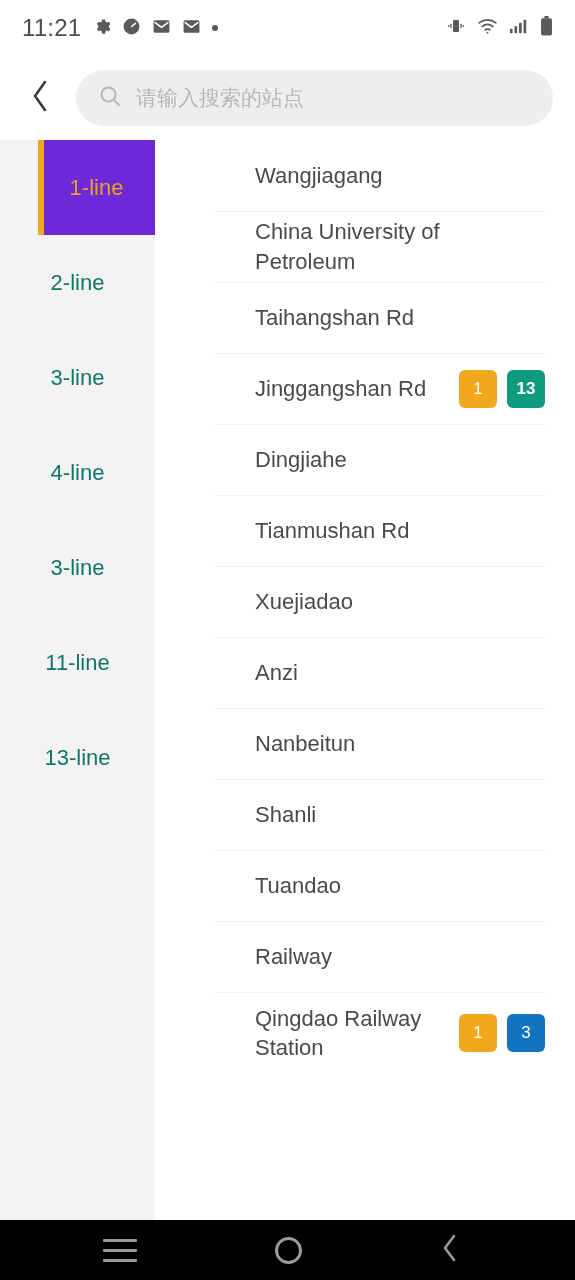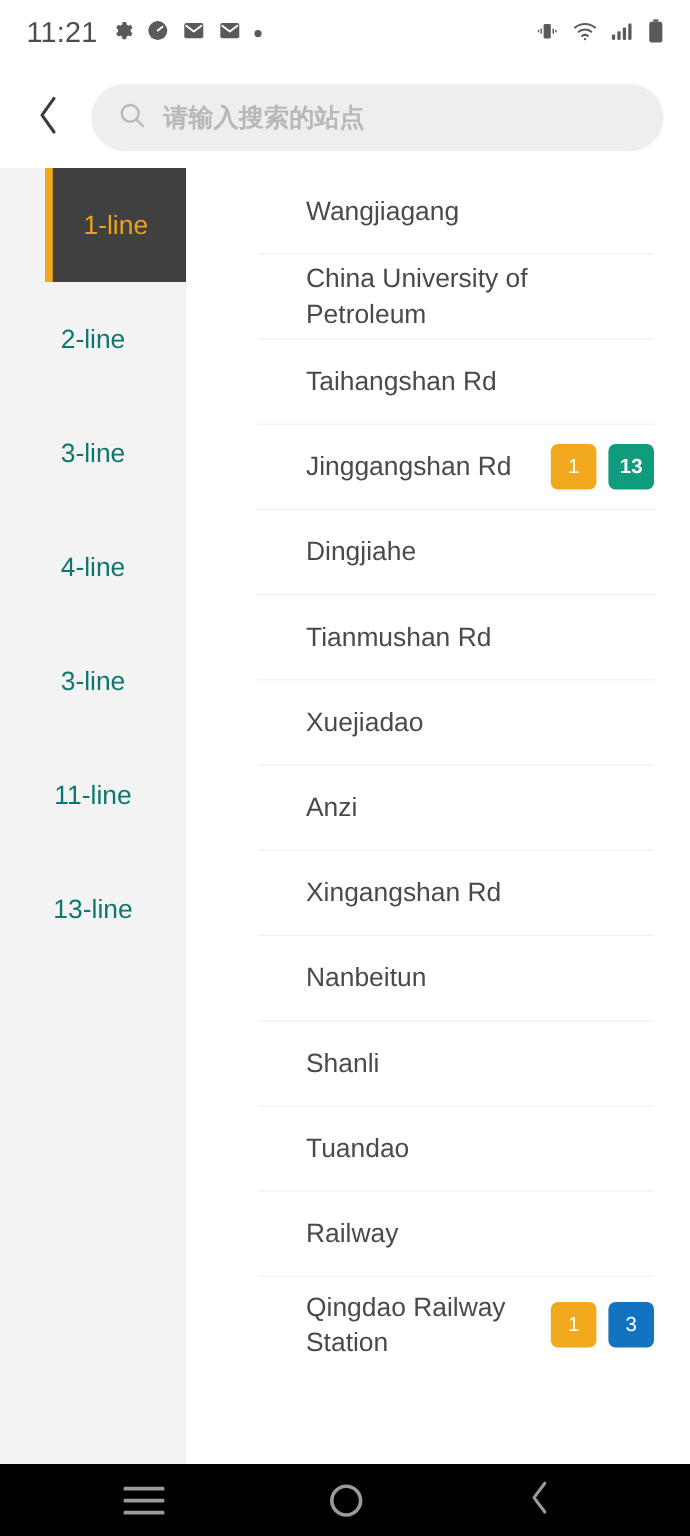"请输入搜索的站点" .search-field { font-weight: bold -> none }
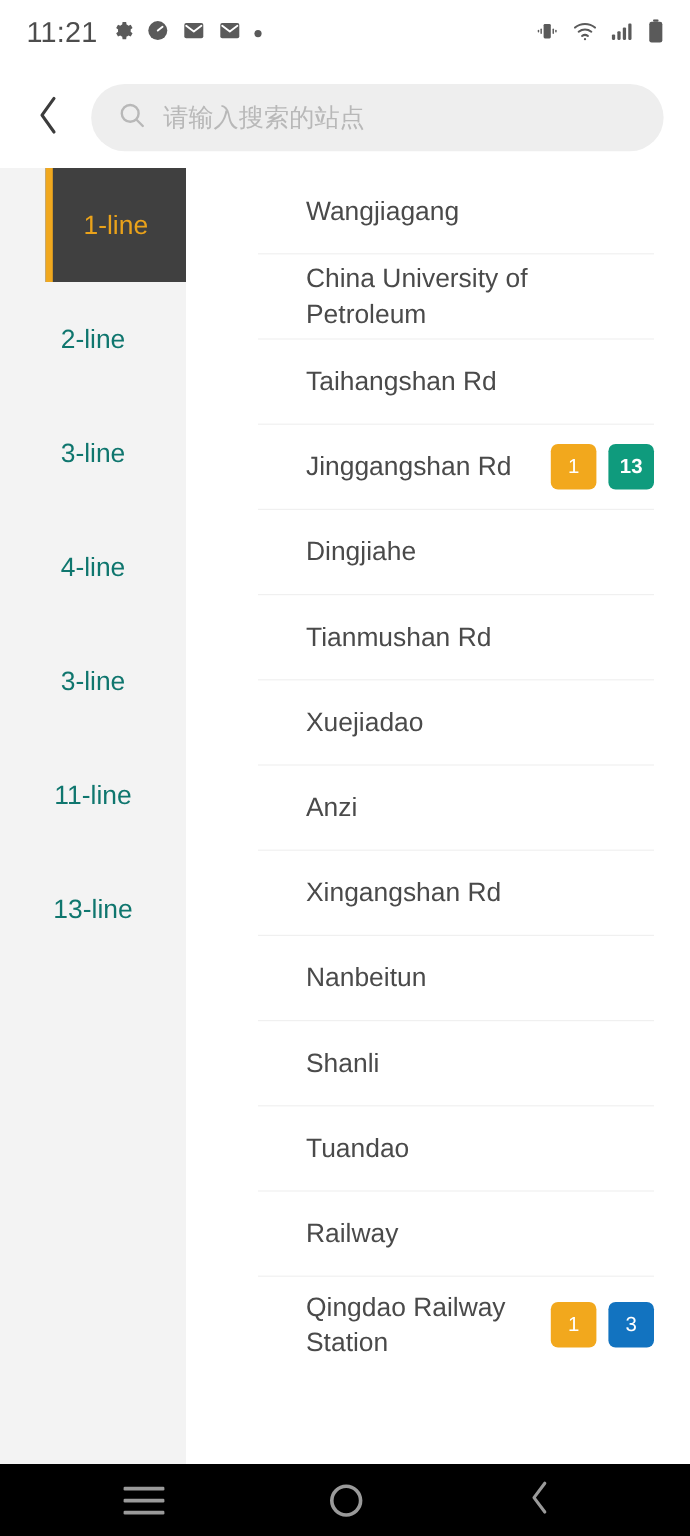"1-line" .side-item.active { background: #404040 -> #6d28d9 }
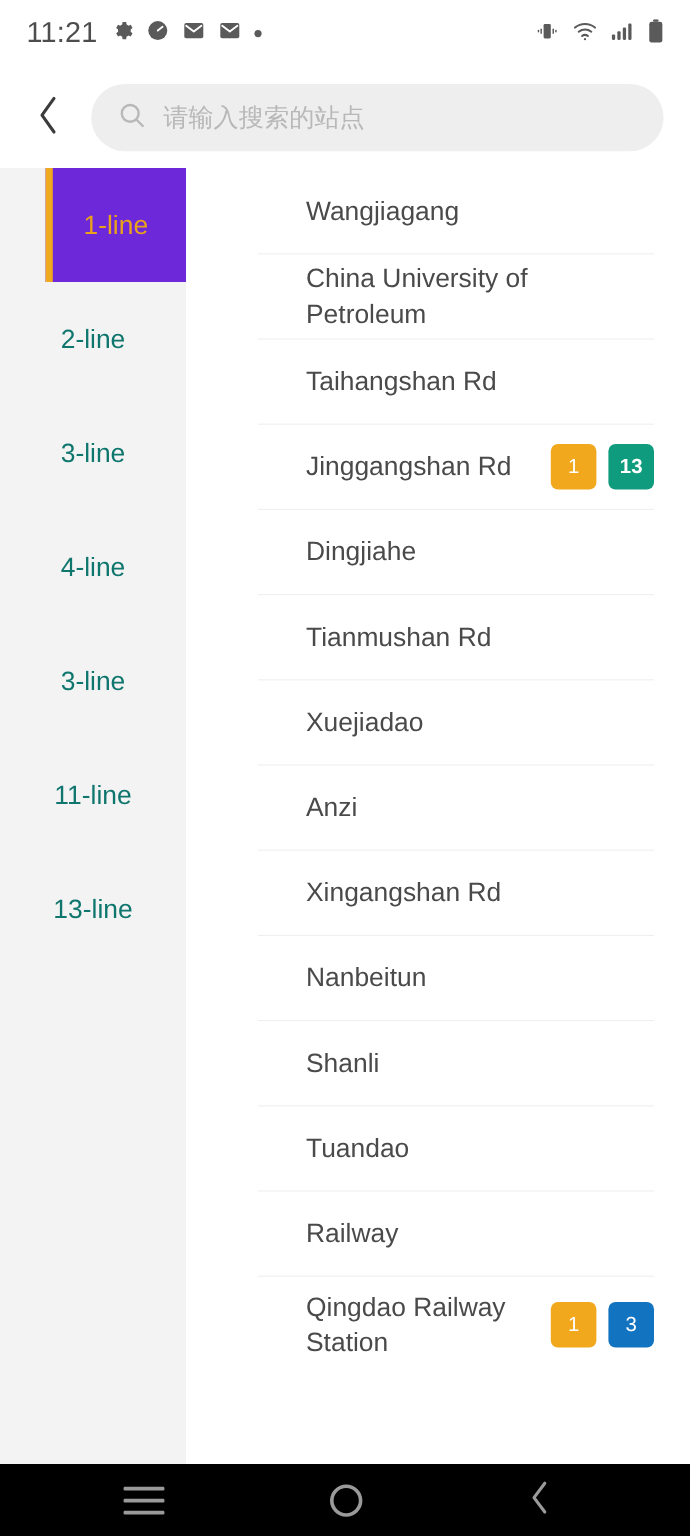"Xingangshan Rd" div.station-row { html: <div> <span>Xingangshan Rd</span> <span></span> </div> -> none }
